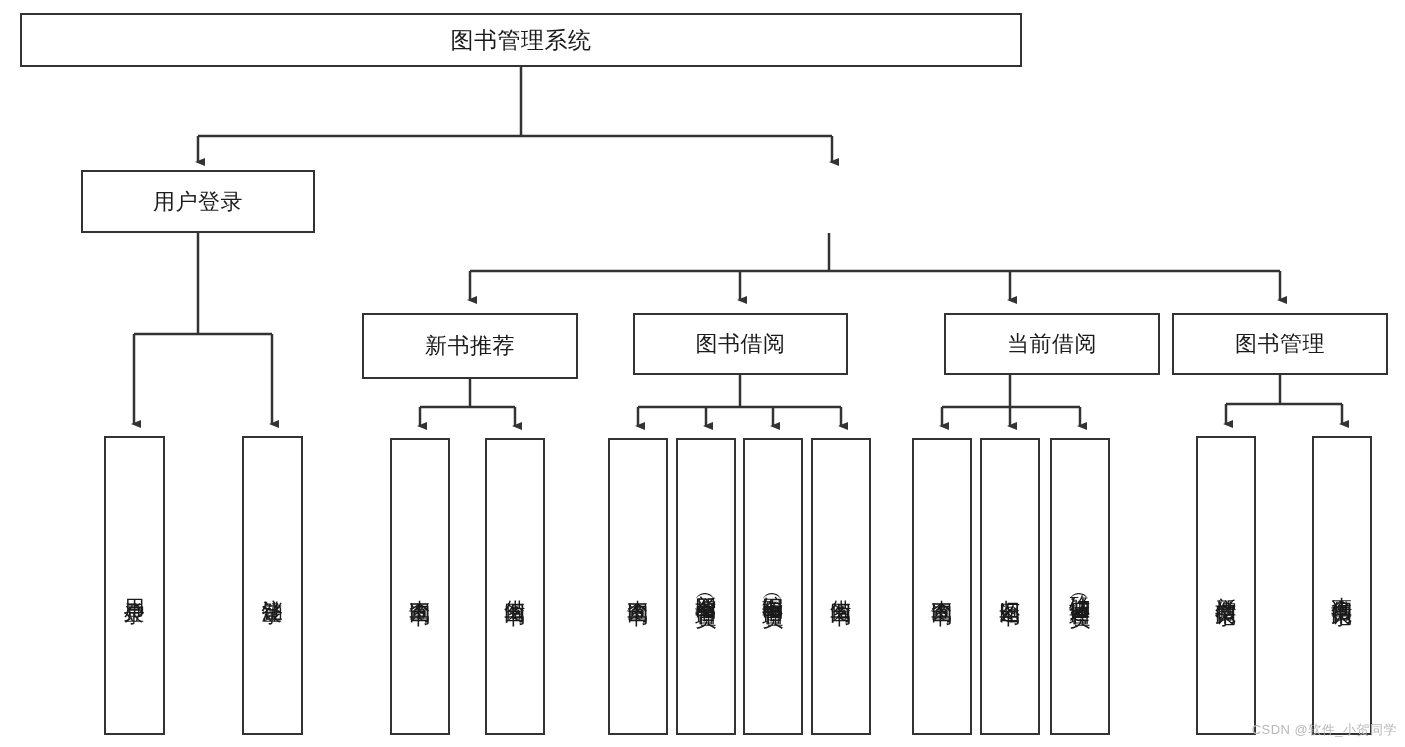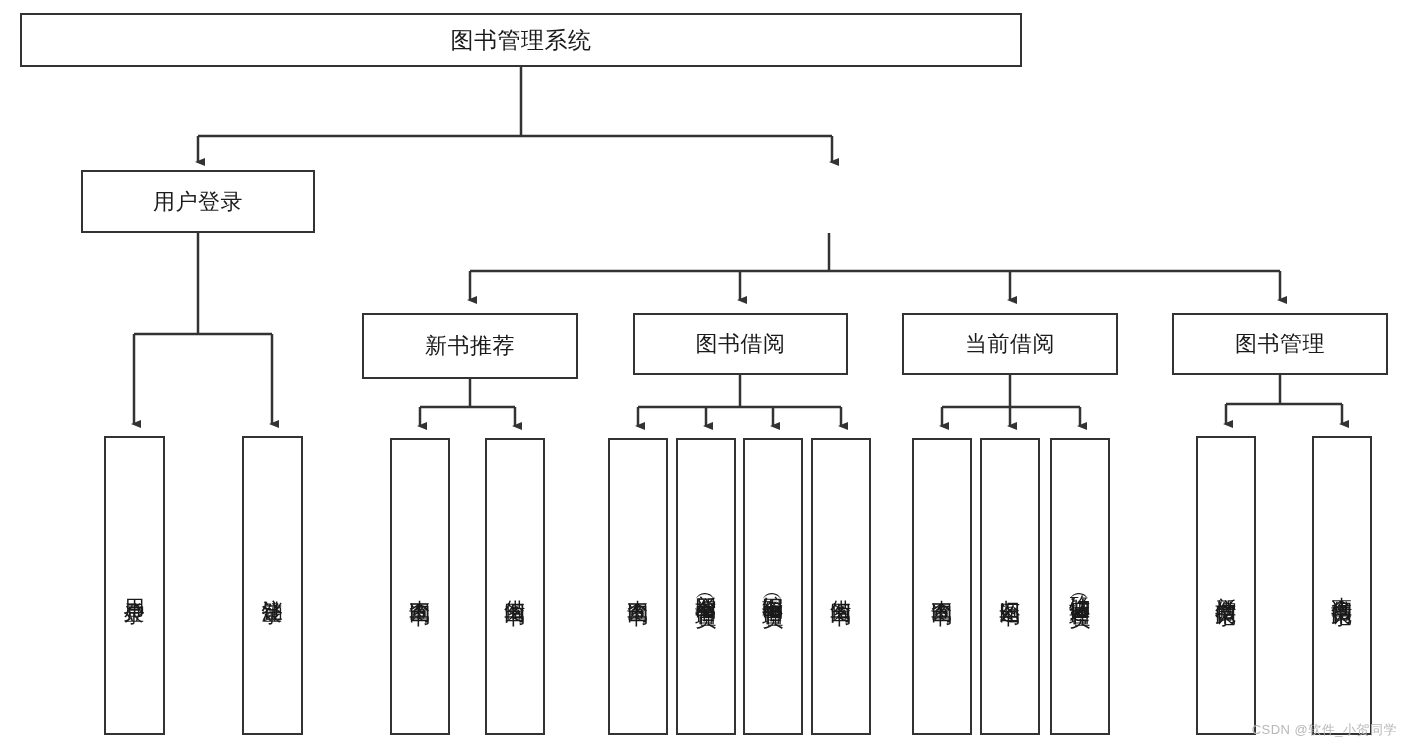"当前借阅" div.node { left: 902px -> 944px }
